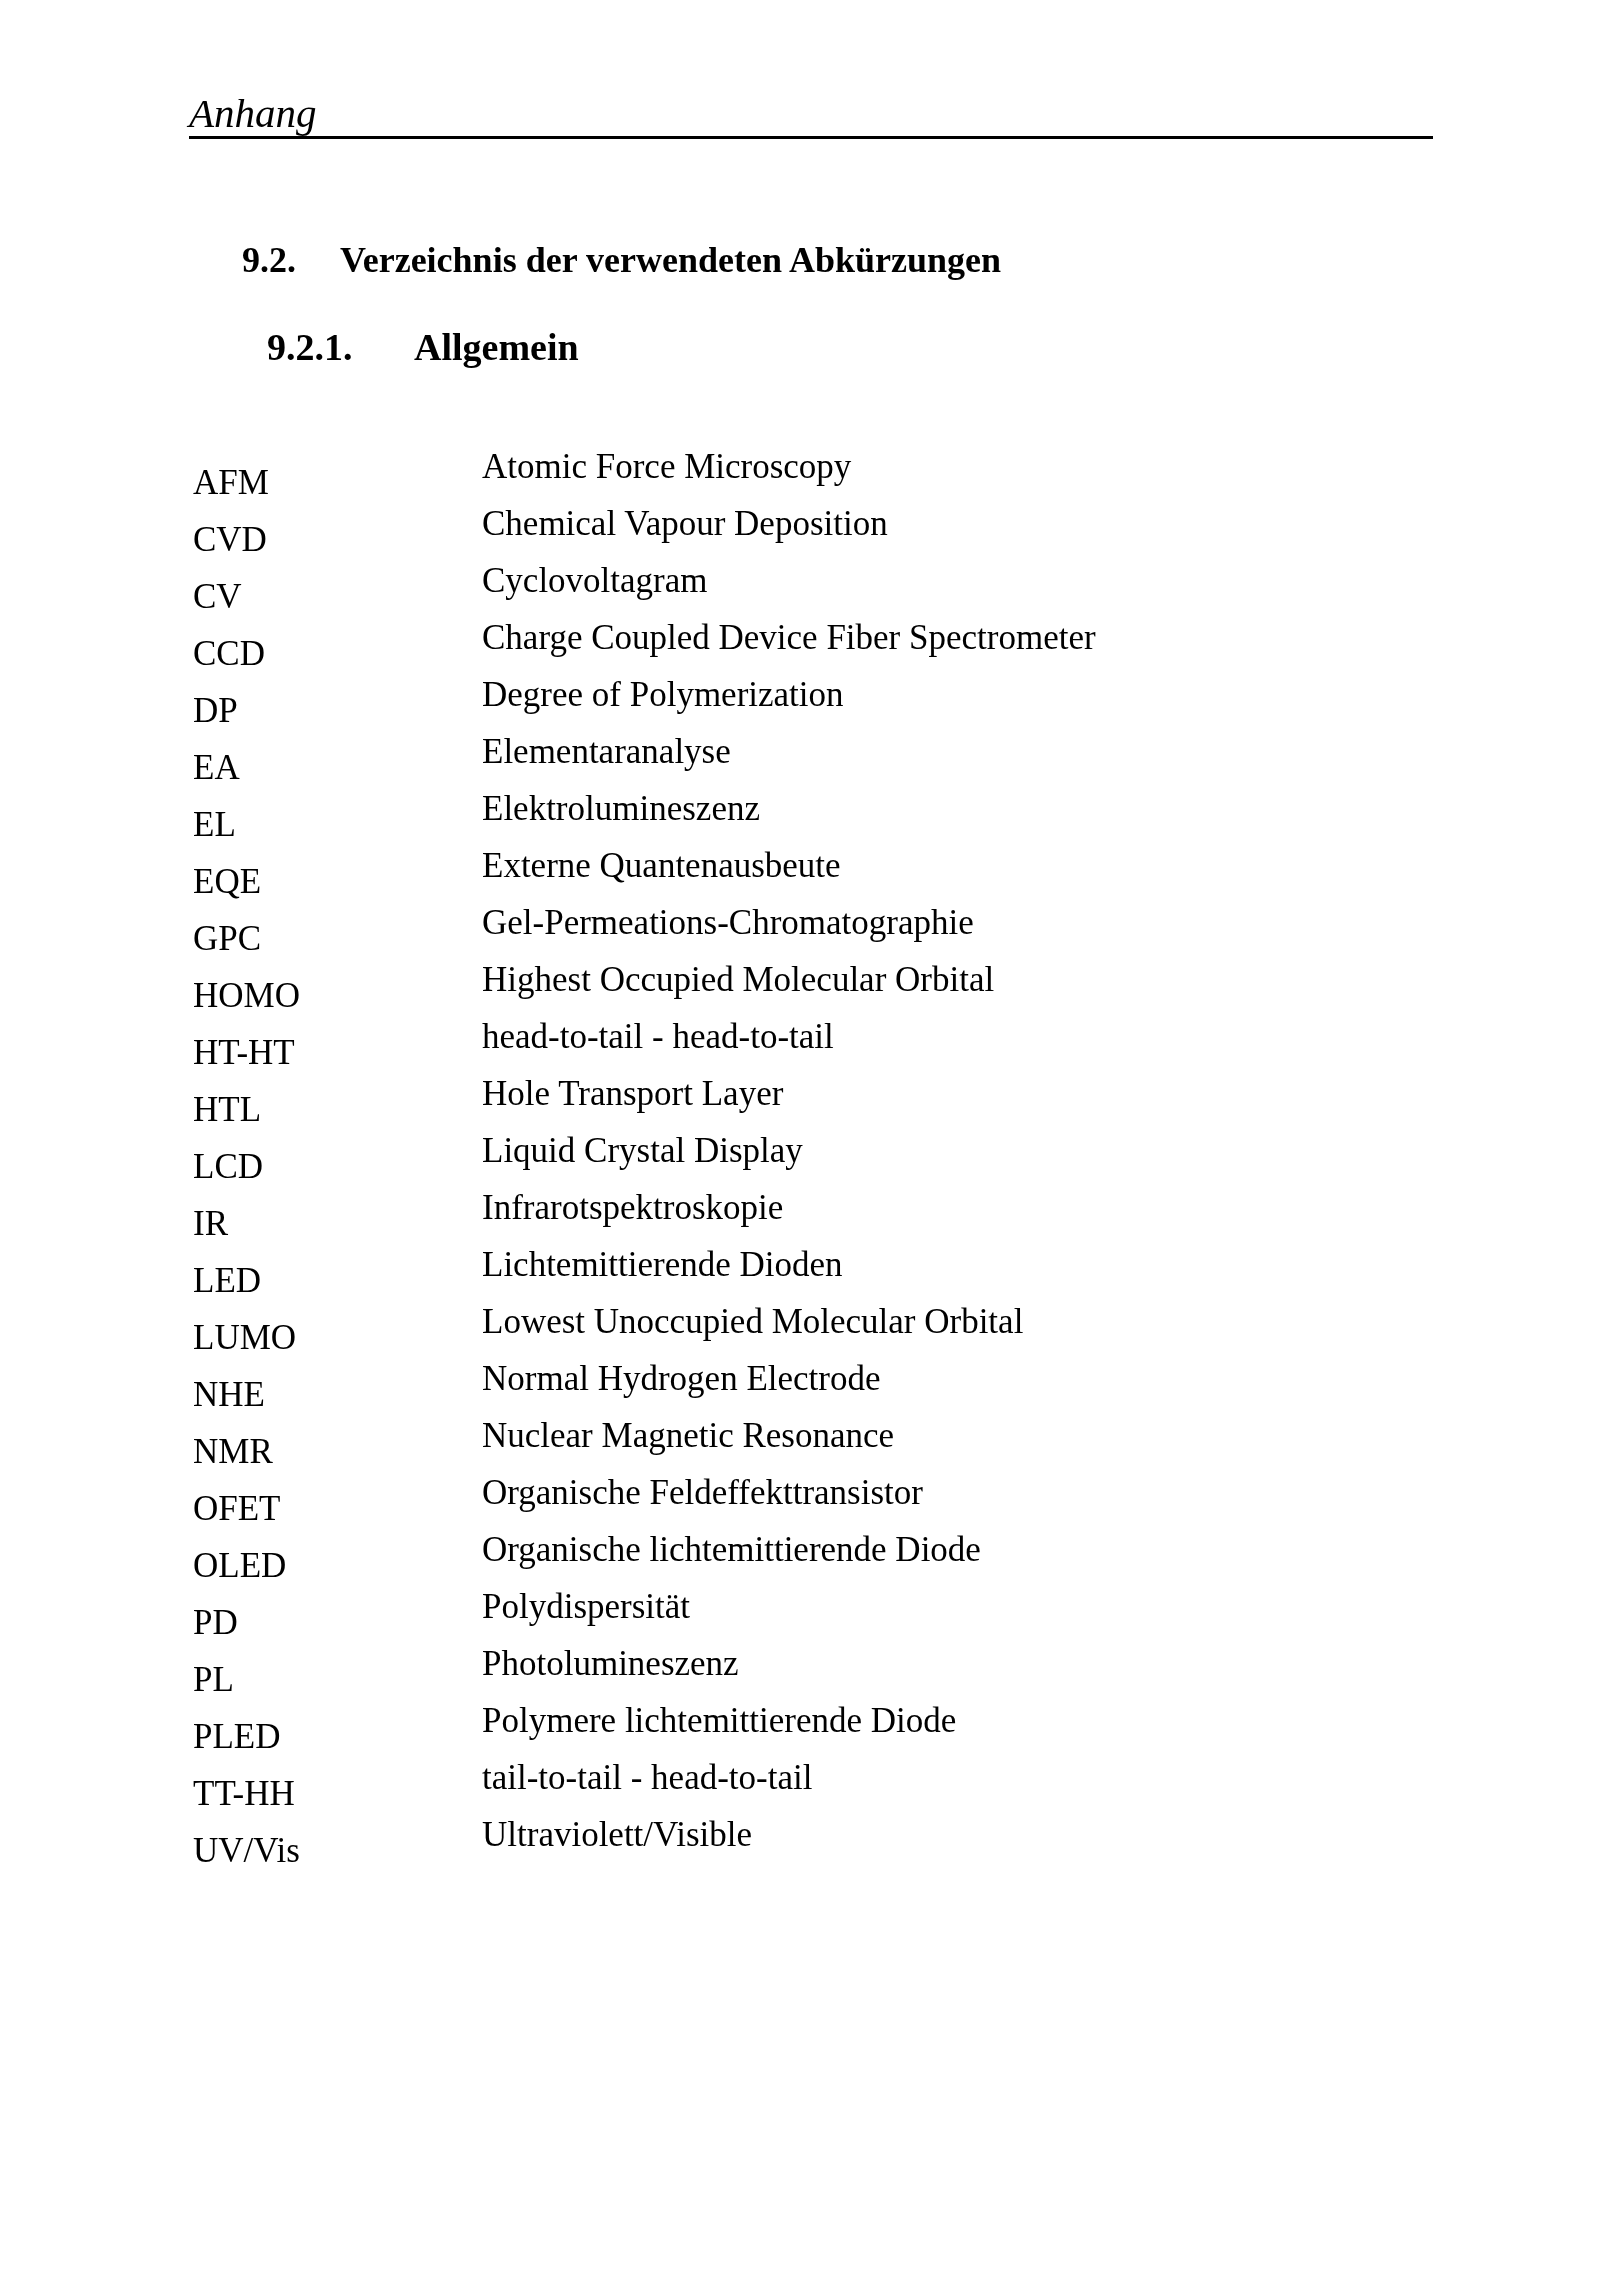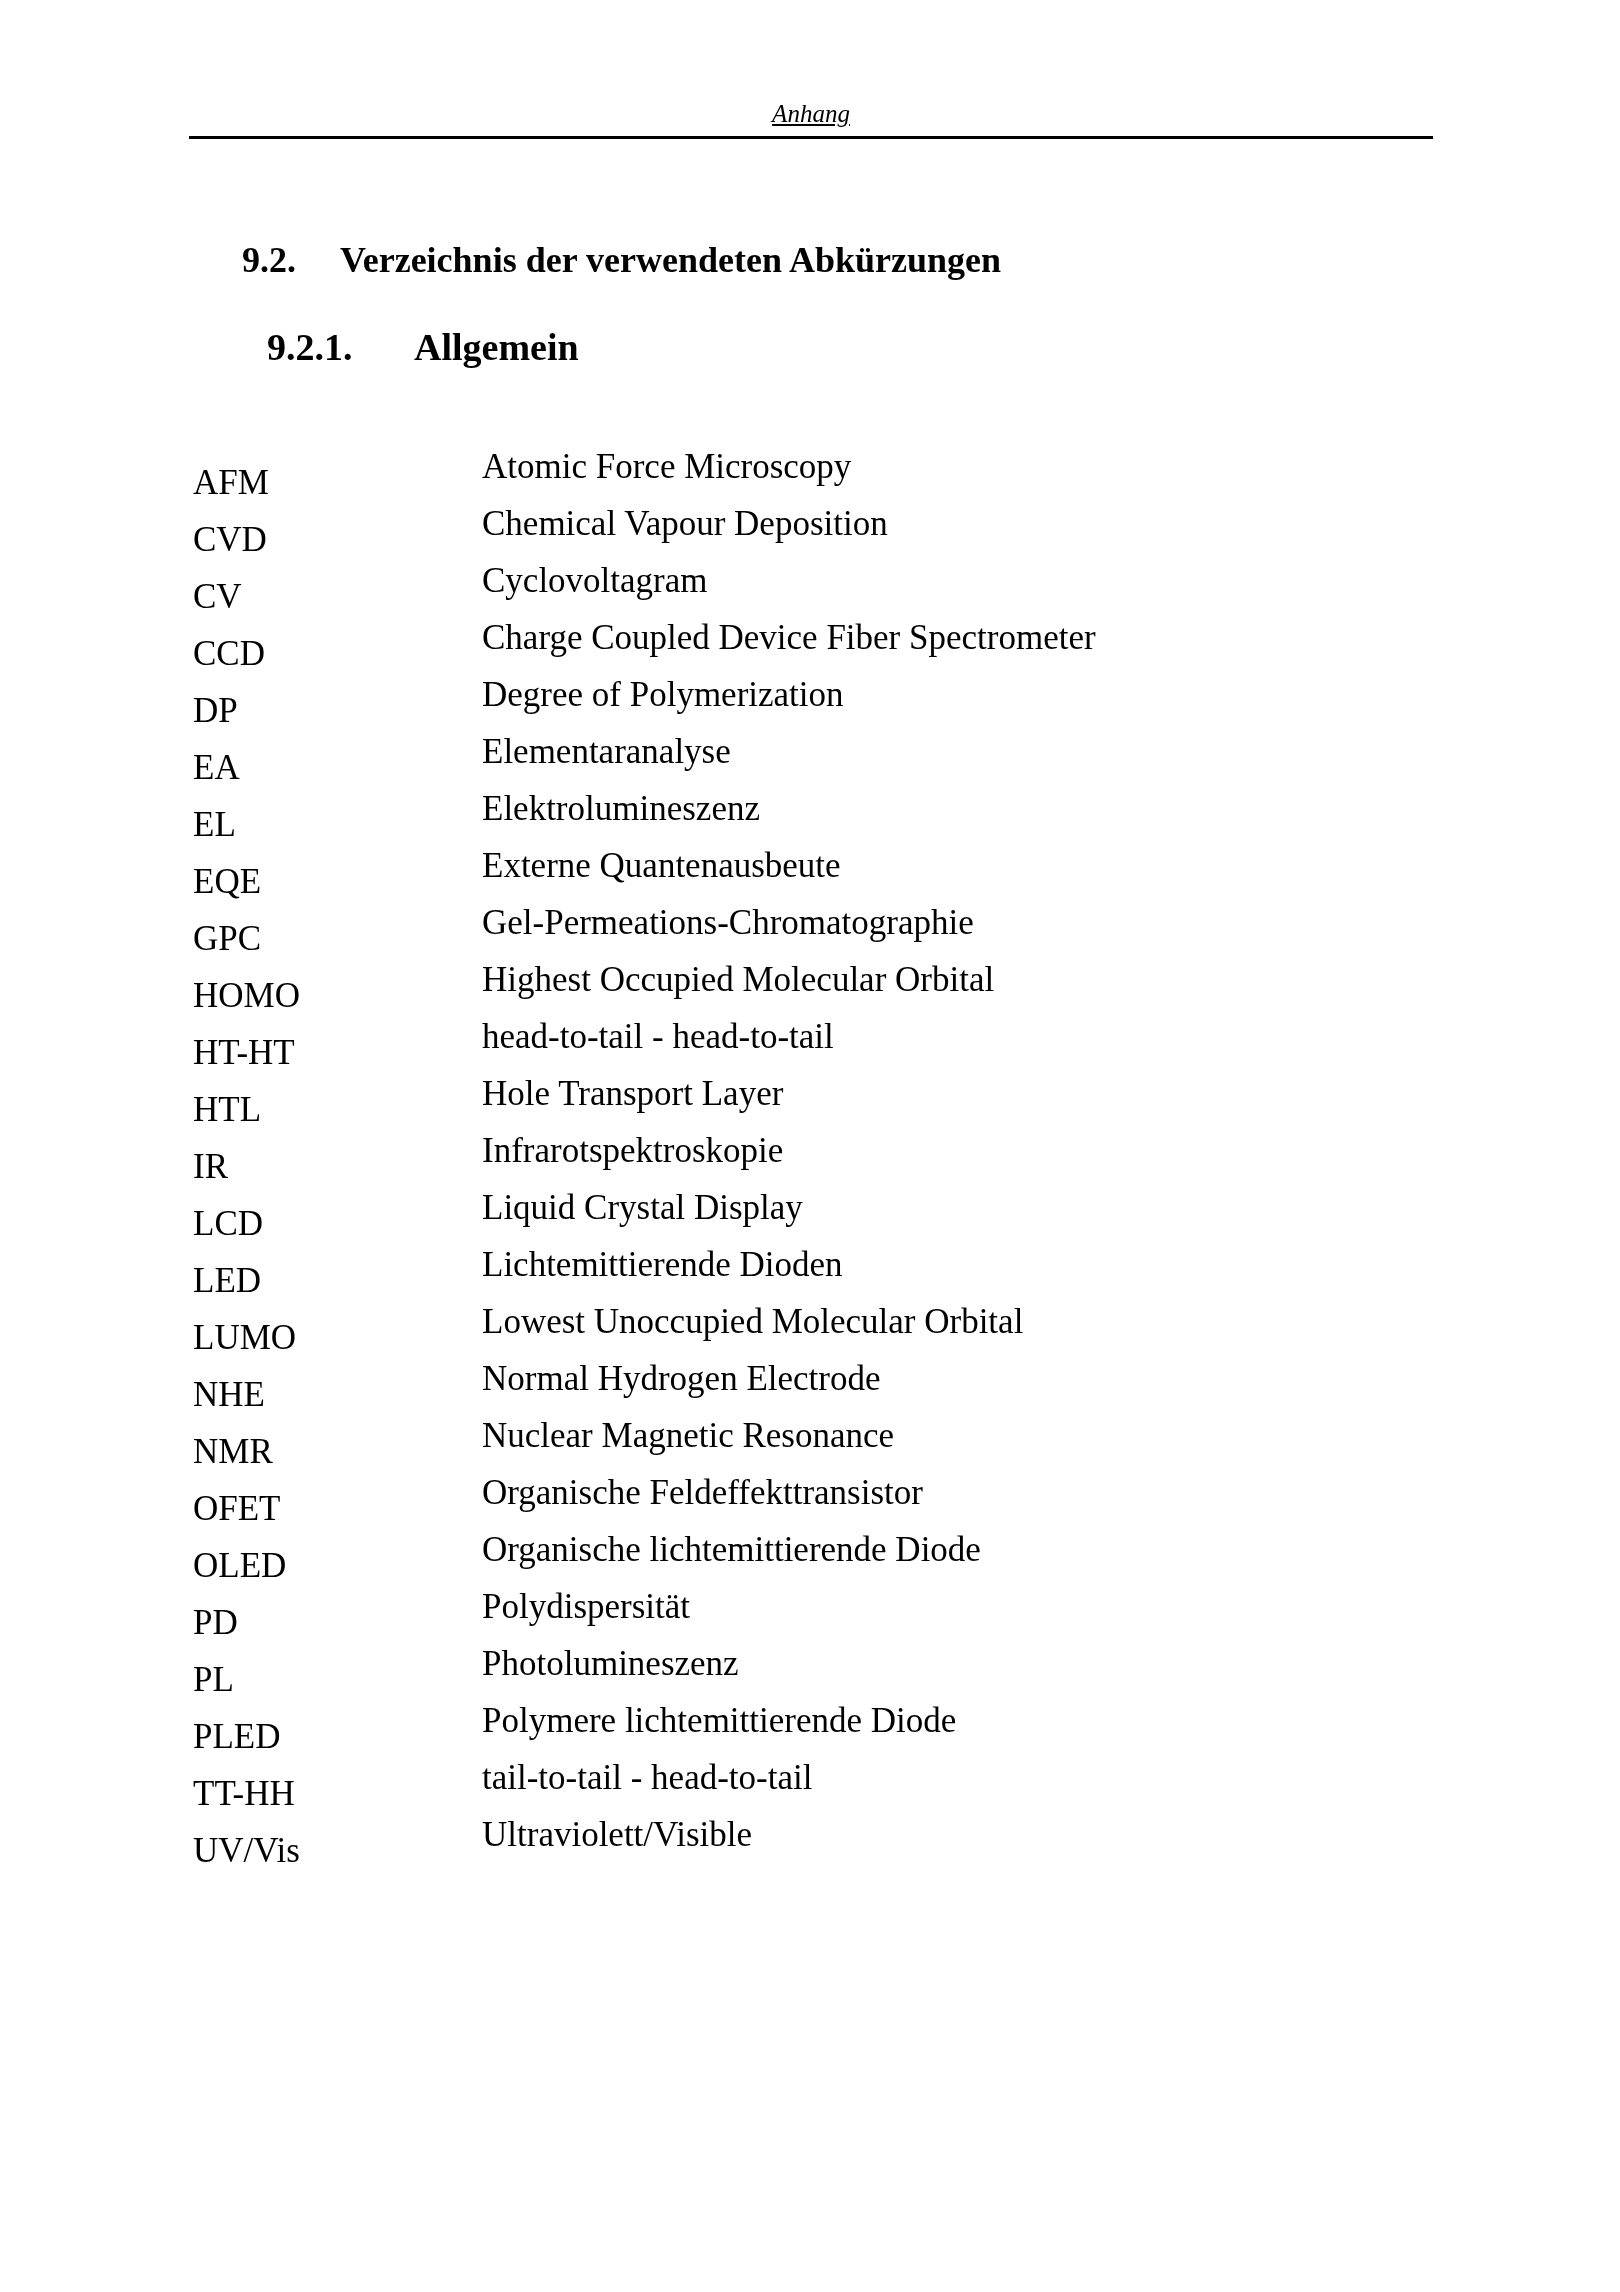"Anhang" .running-header { font-size: 25px -> 41px; text-align: center -> left; text-decoration: underline -> none }
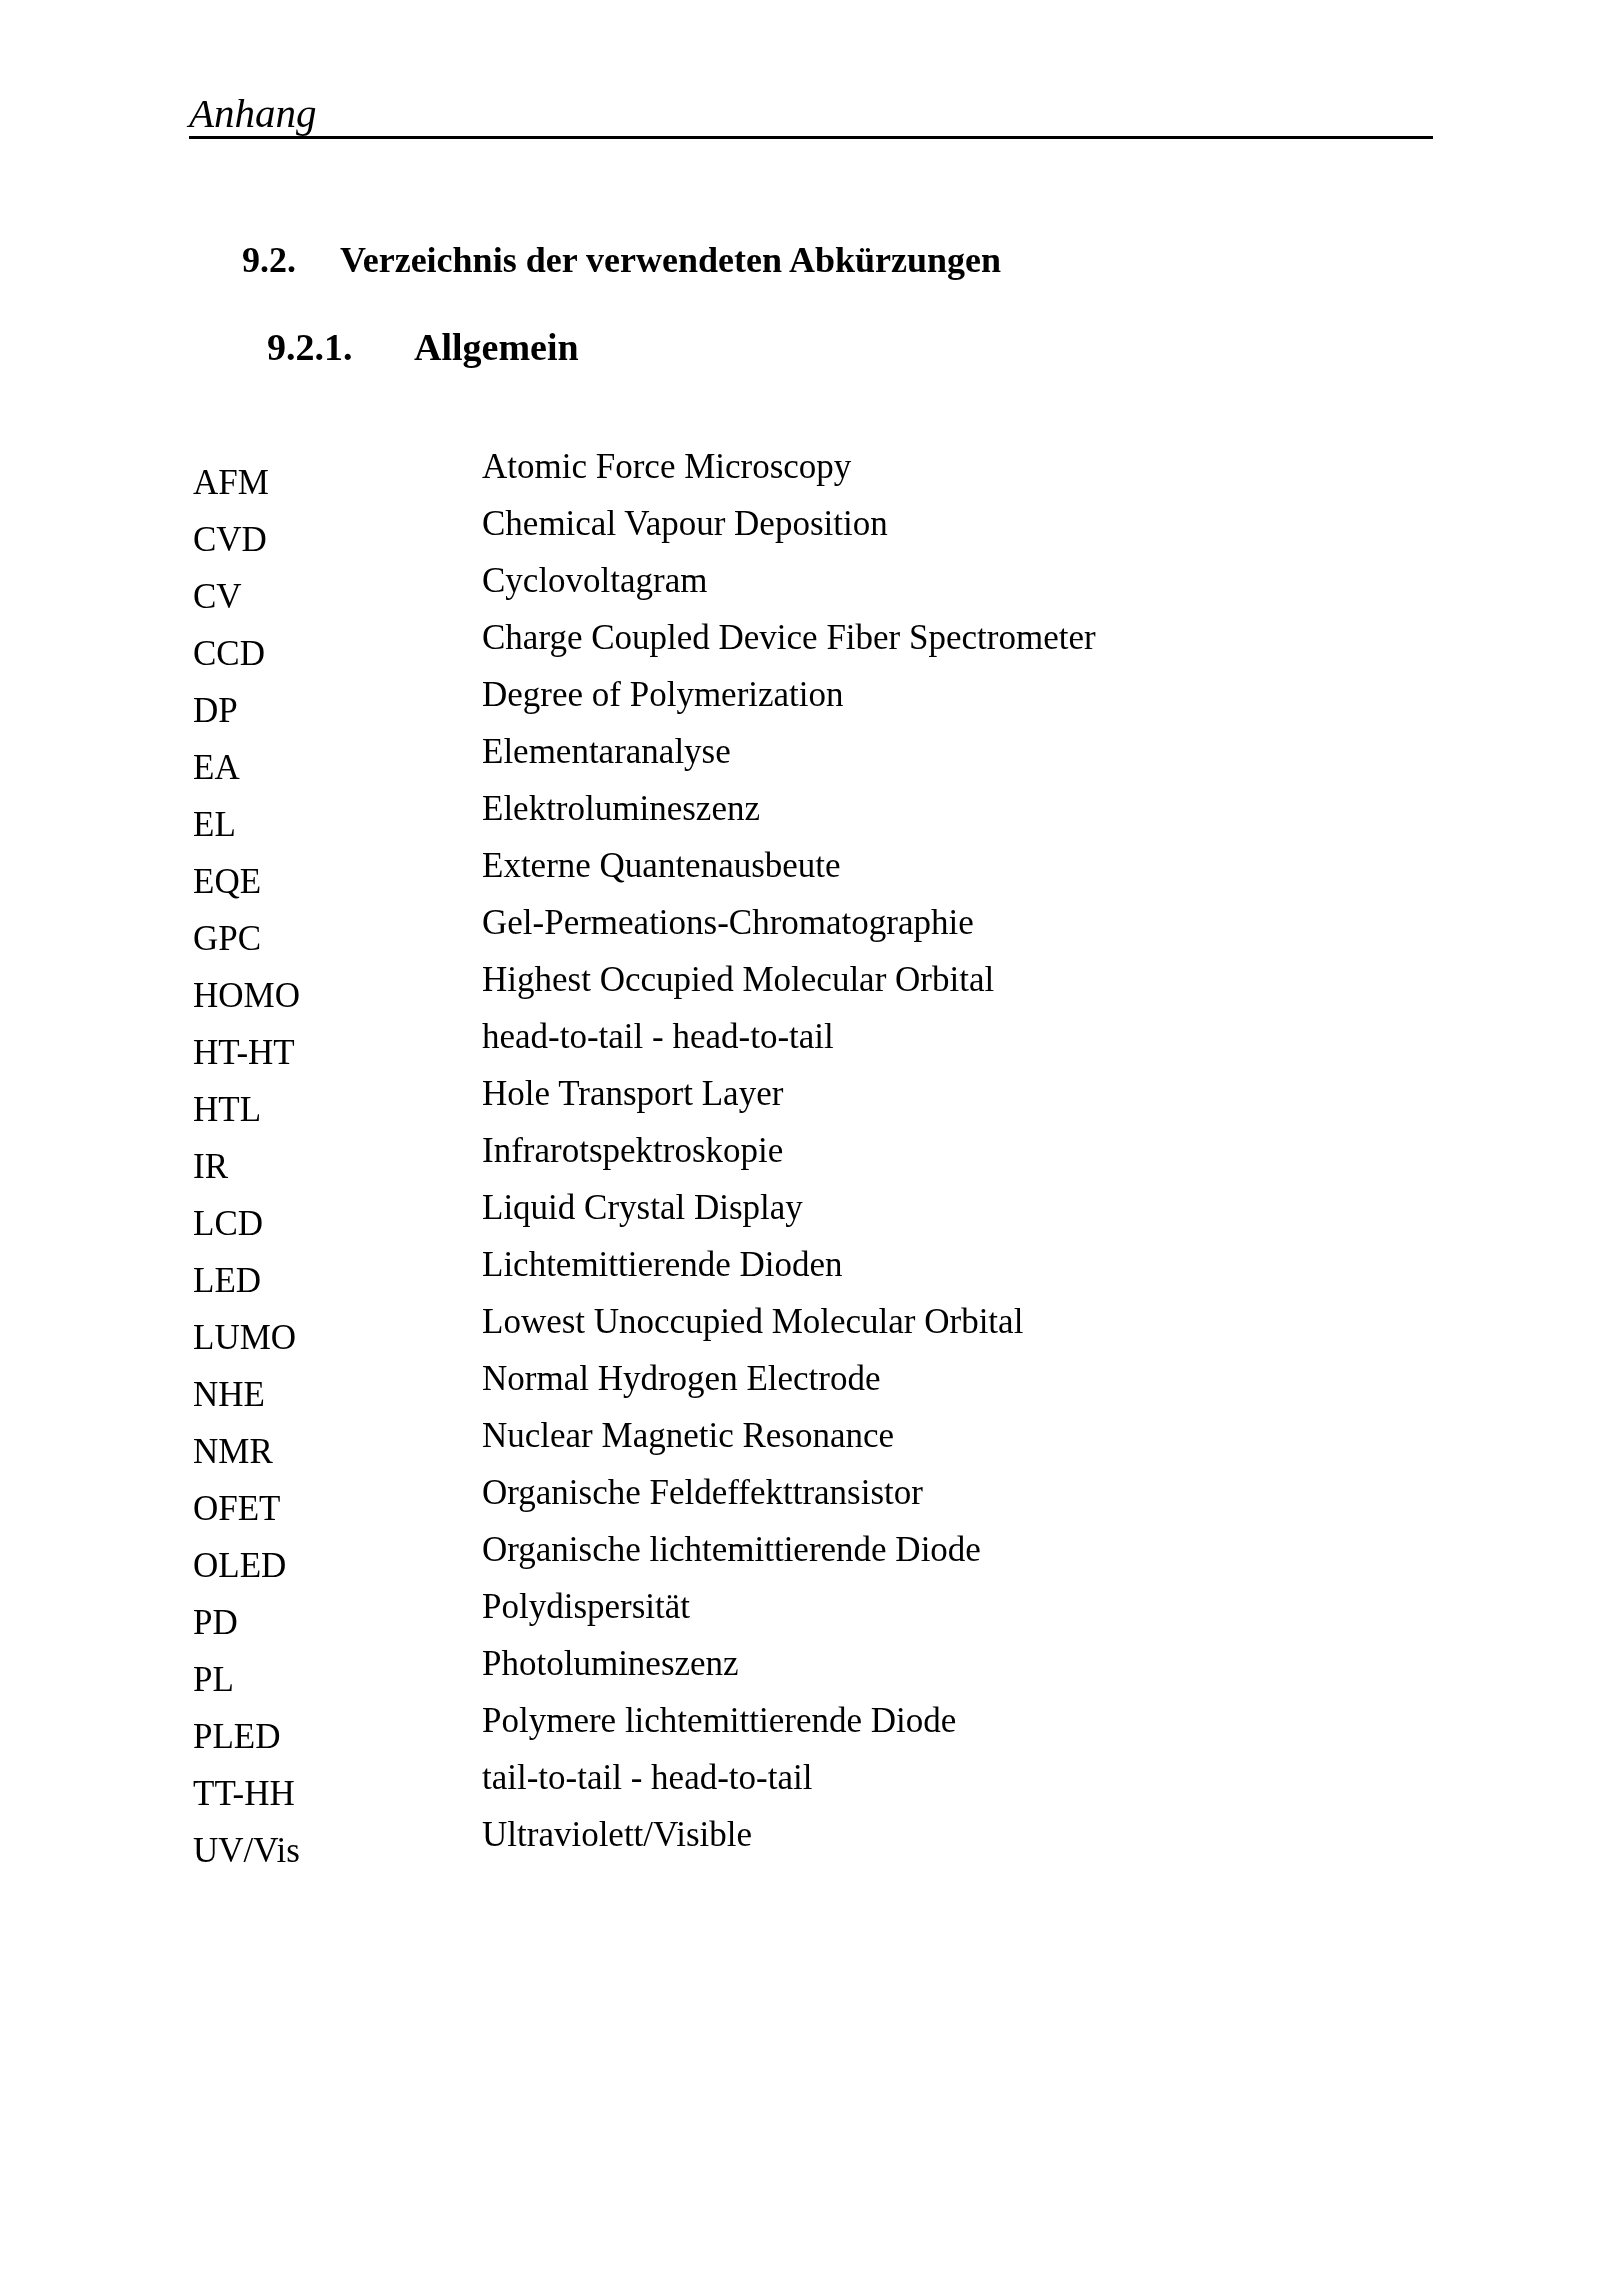"IR" div.abbr-row { order: before "LCD" -> after "LCD" }
